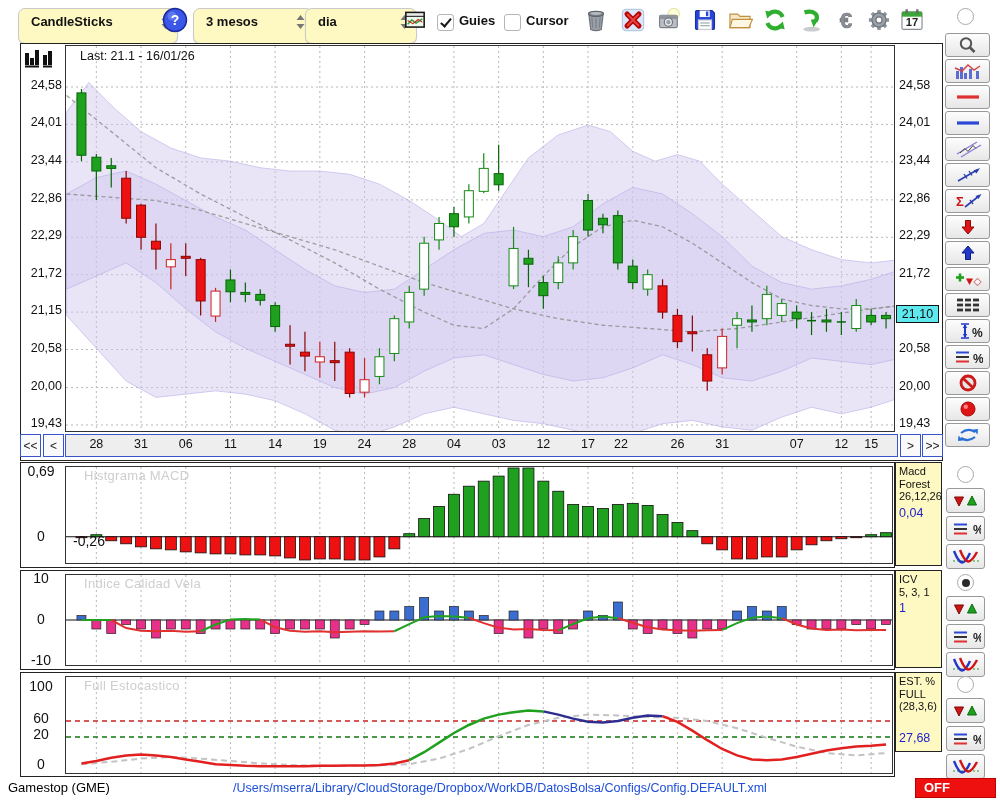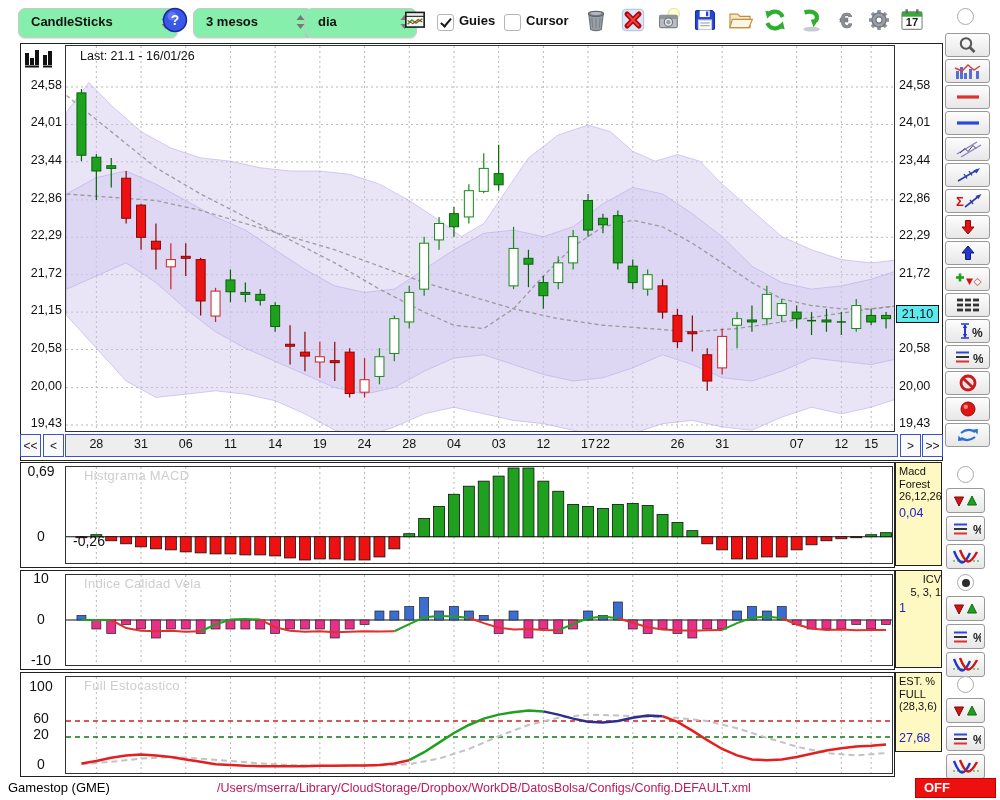"CandleSticks" .dropdown { background: #86efac -> #fef9c3; padding: 0 6px 3px 12px -> 0 6px 9px 12px }
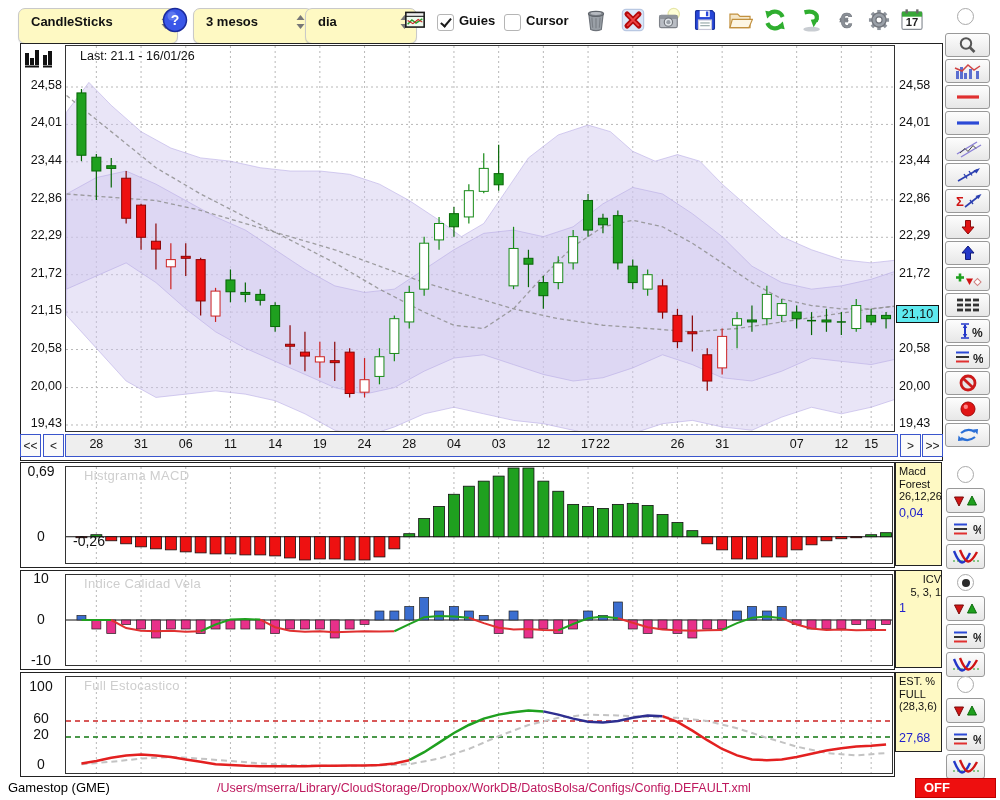"22" div.dlab { left: 522px -> 540px }
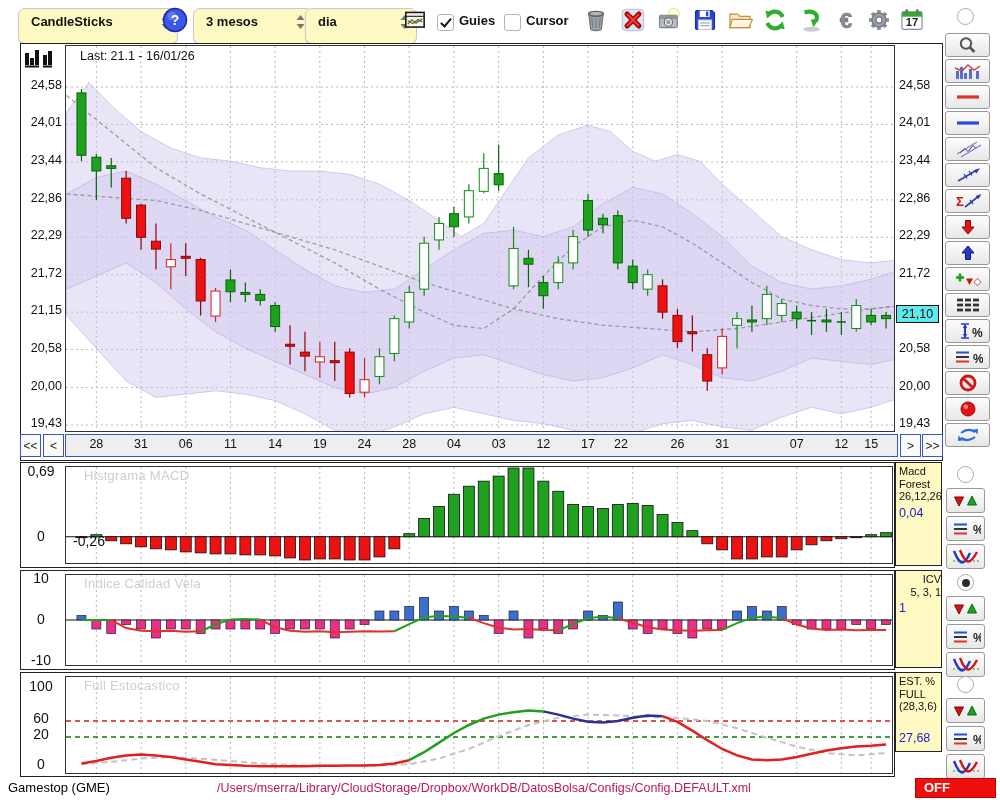"ICV" div.infobox { text-align: right -> none }
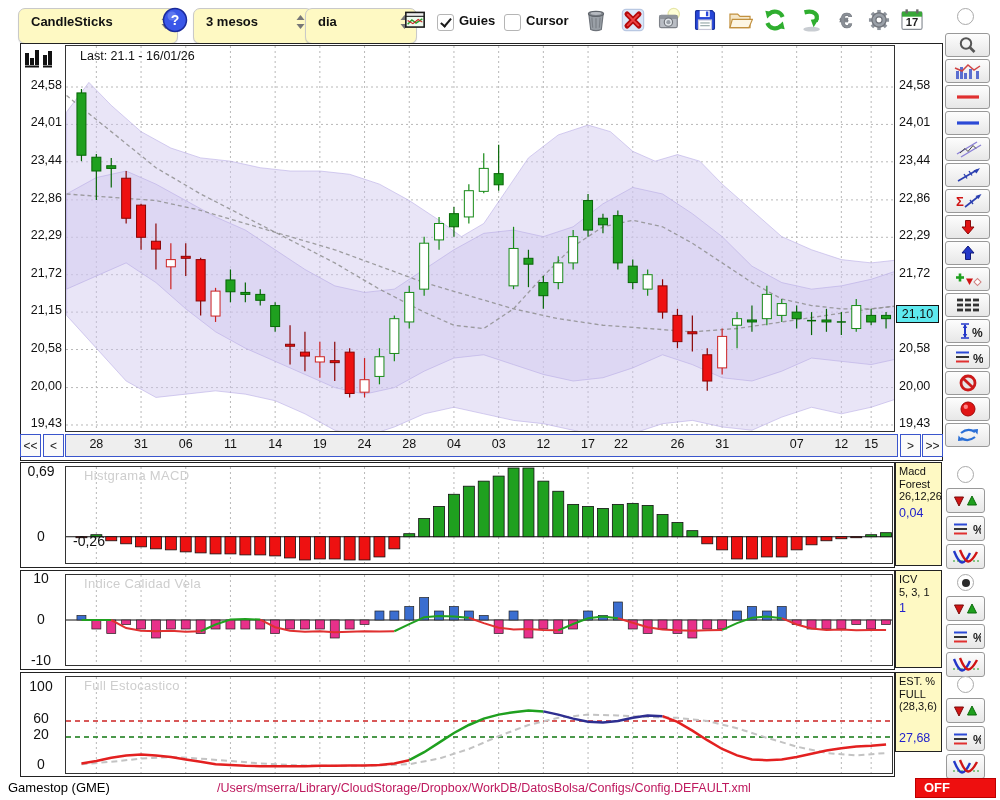"/Users/mserra/Library/CloudStorage/Dropb" .sb-path { color: #be185d -> #1d4ed8; left: 114px -> 130px }
